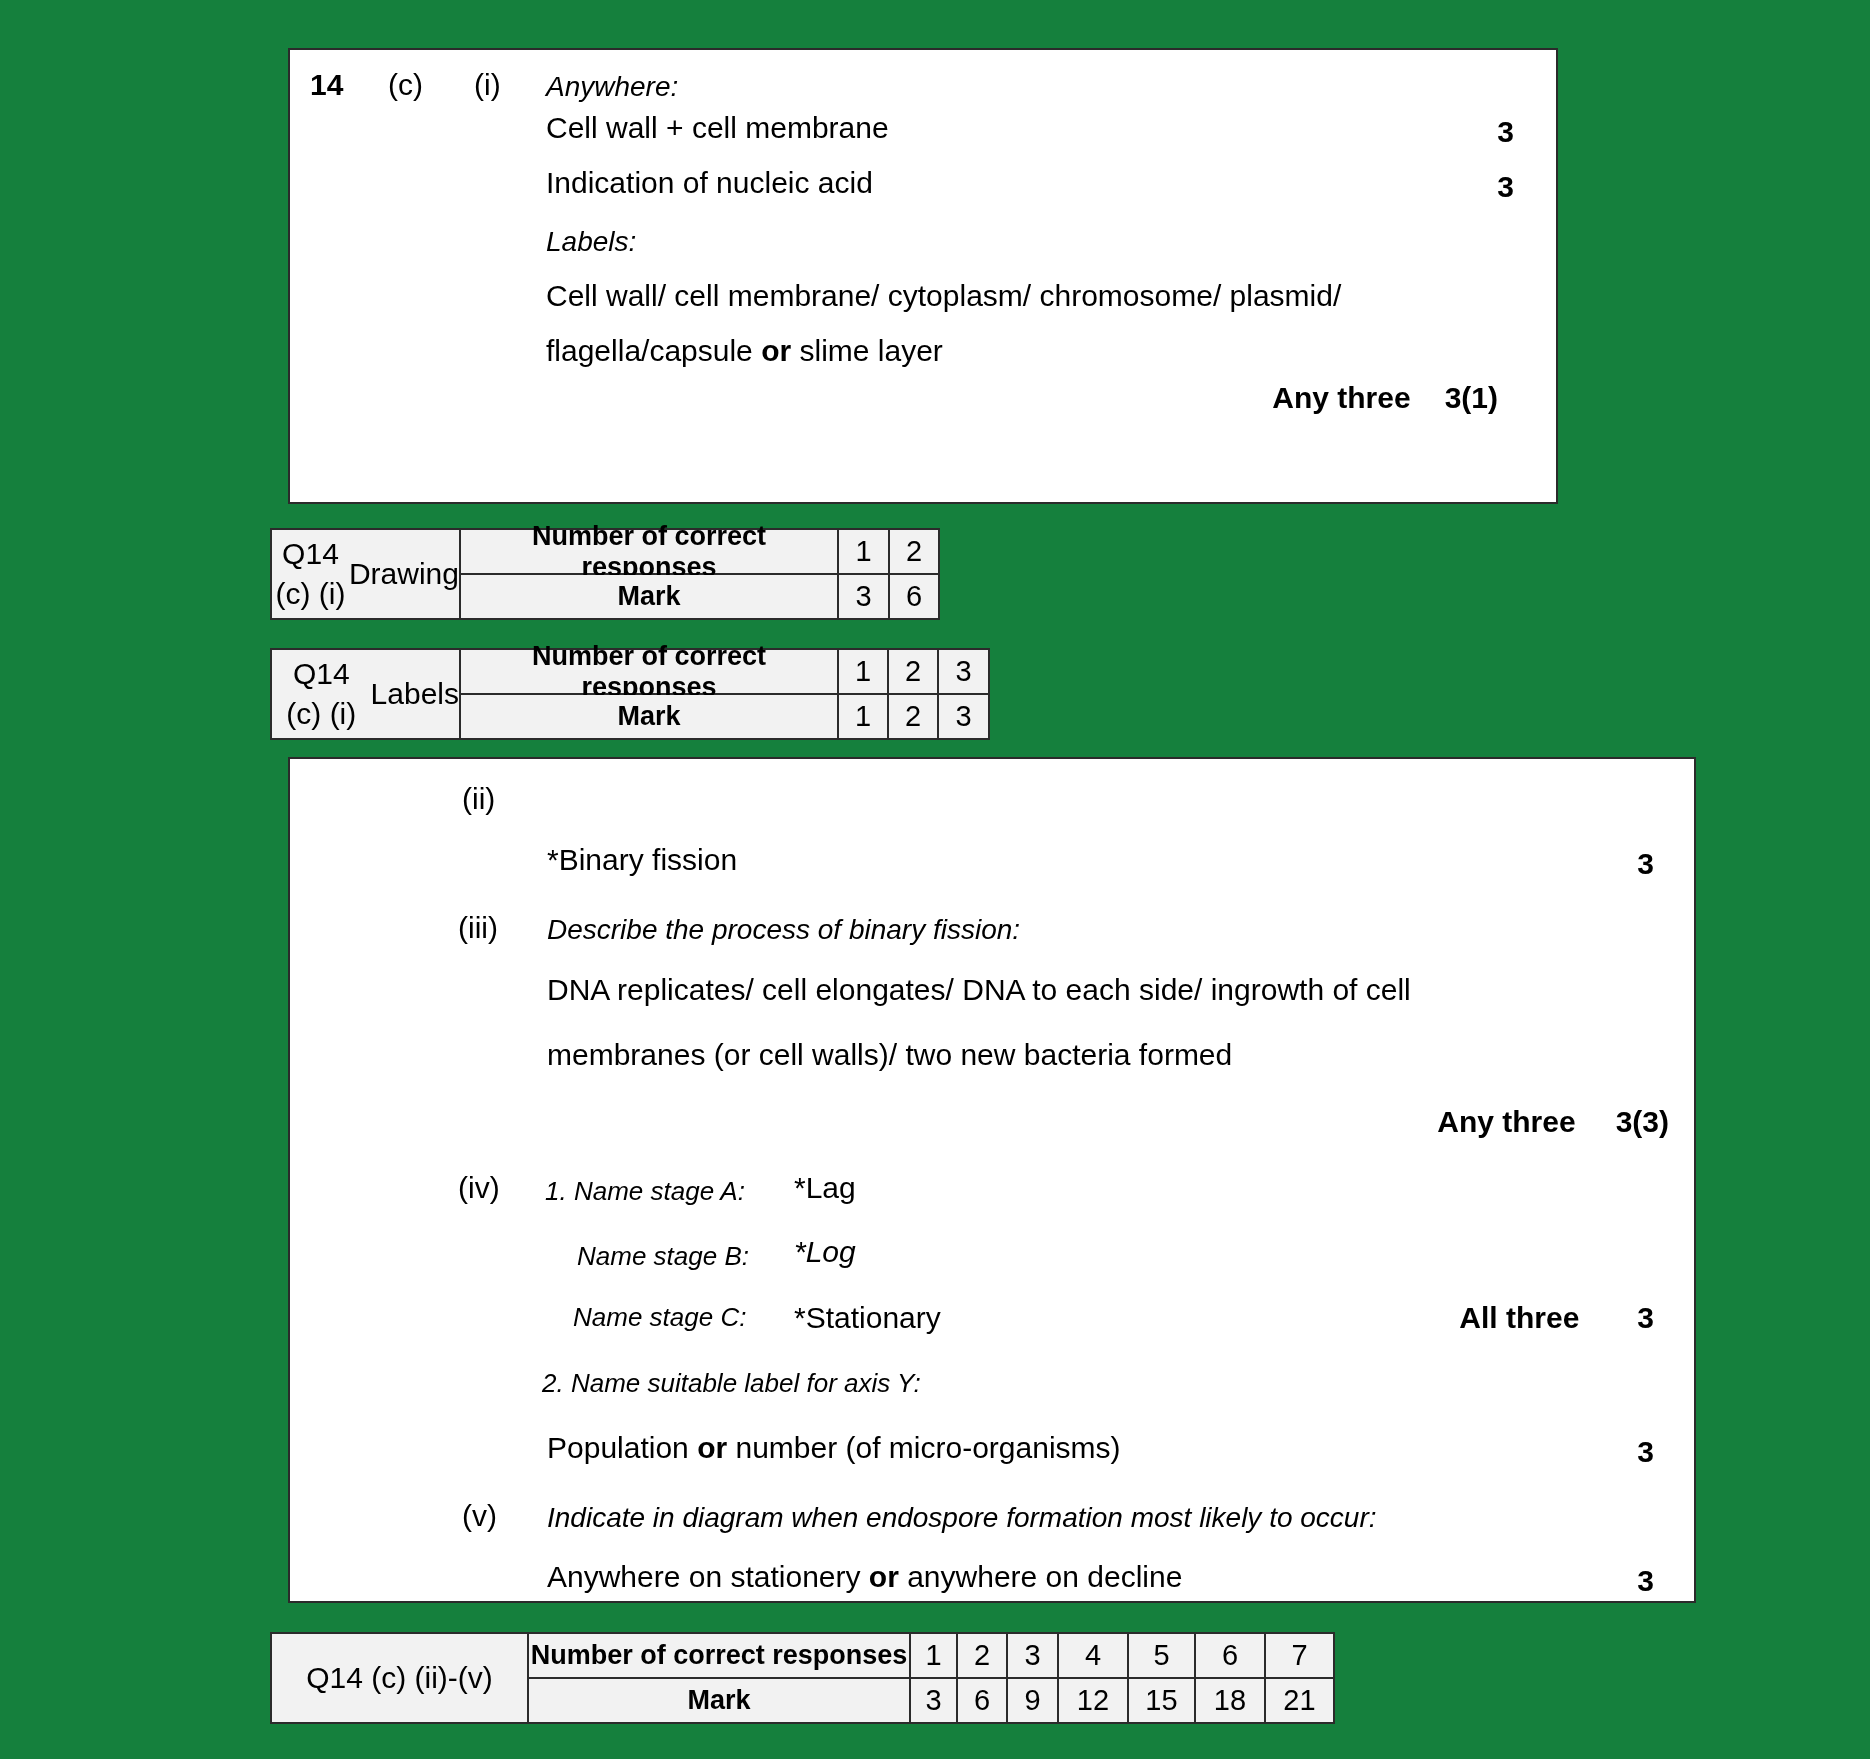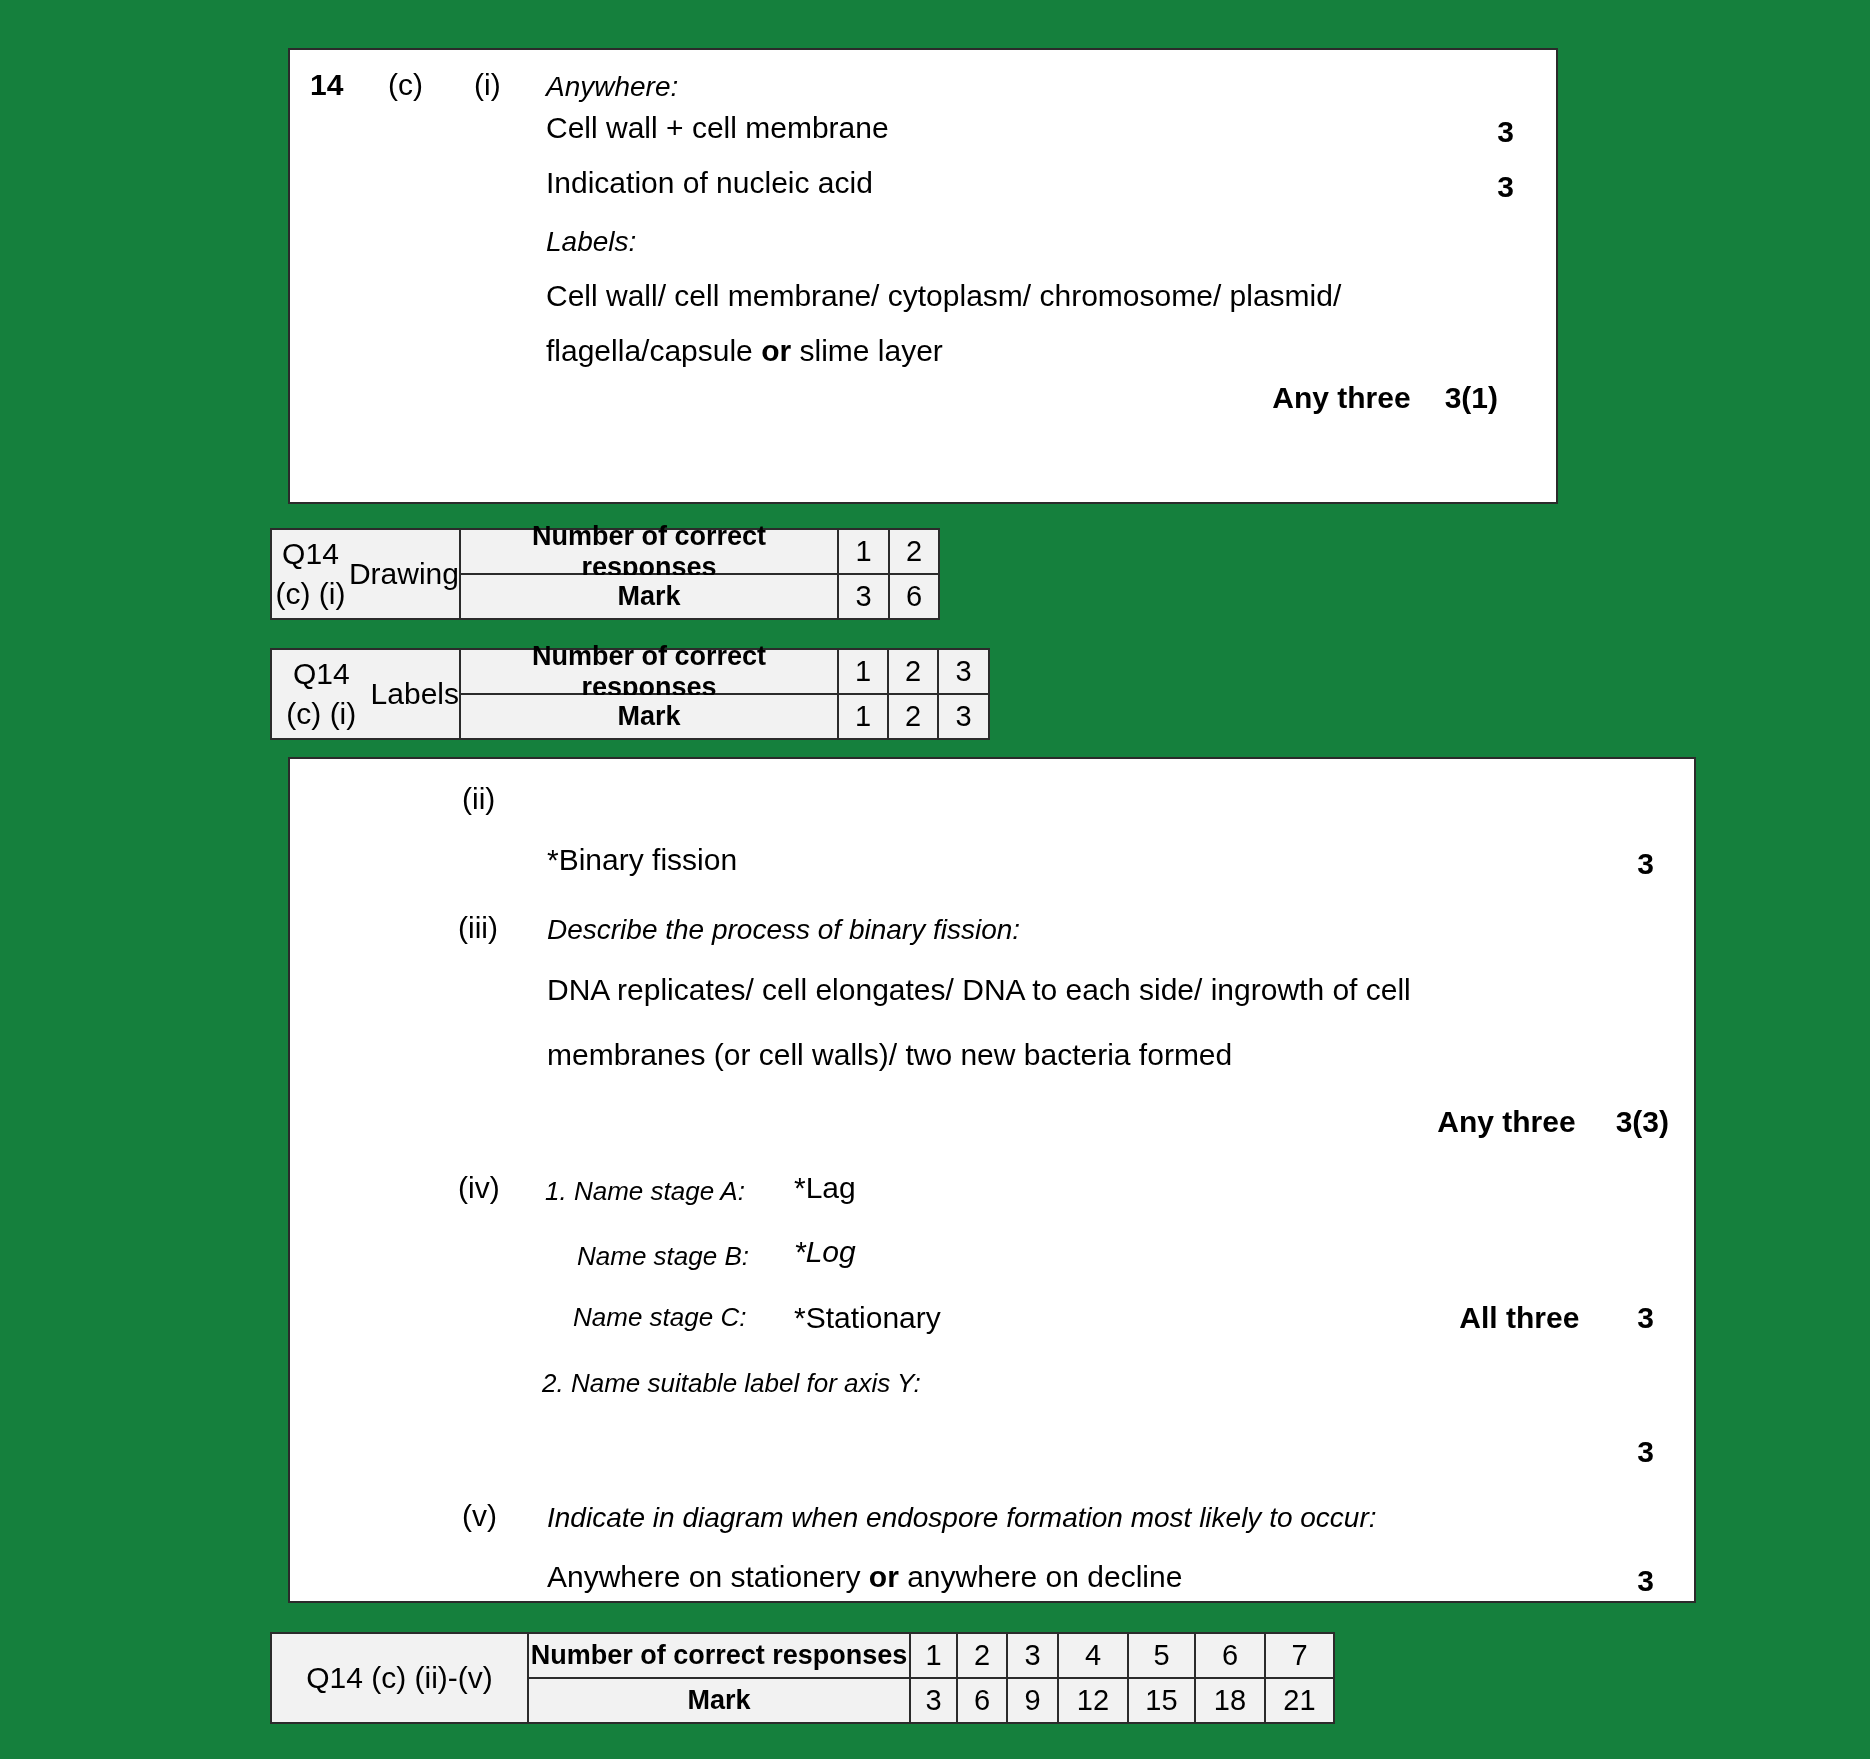"Population or number (of" div.abs { html: none -> <div> <span>Population </span><span>or</span><span> number (of micro-organisms)</span> </div> }
